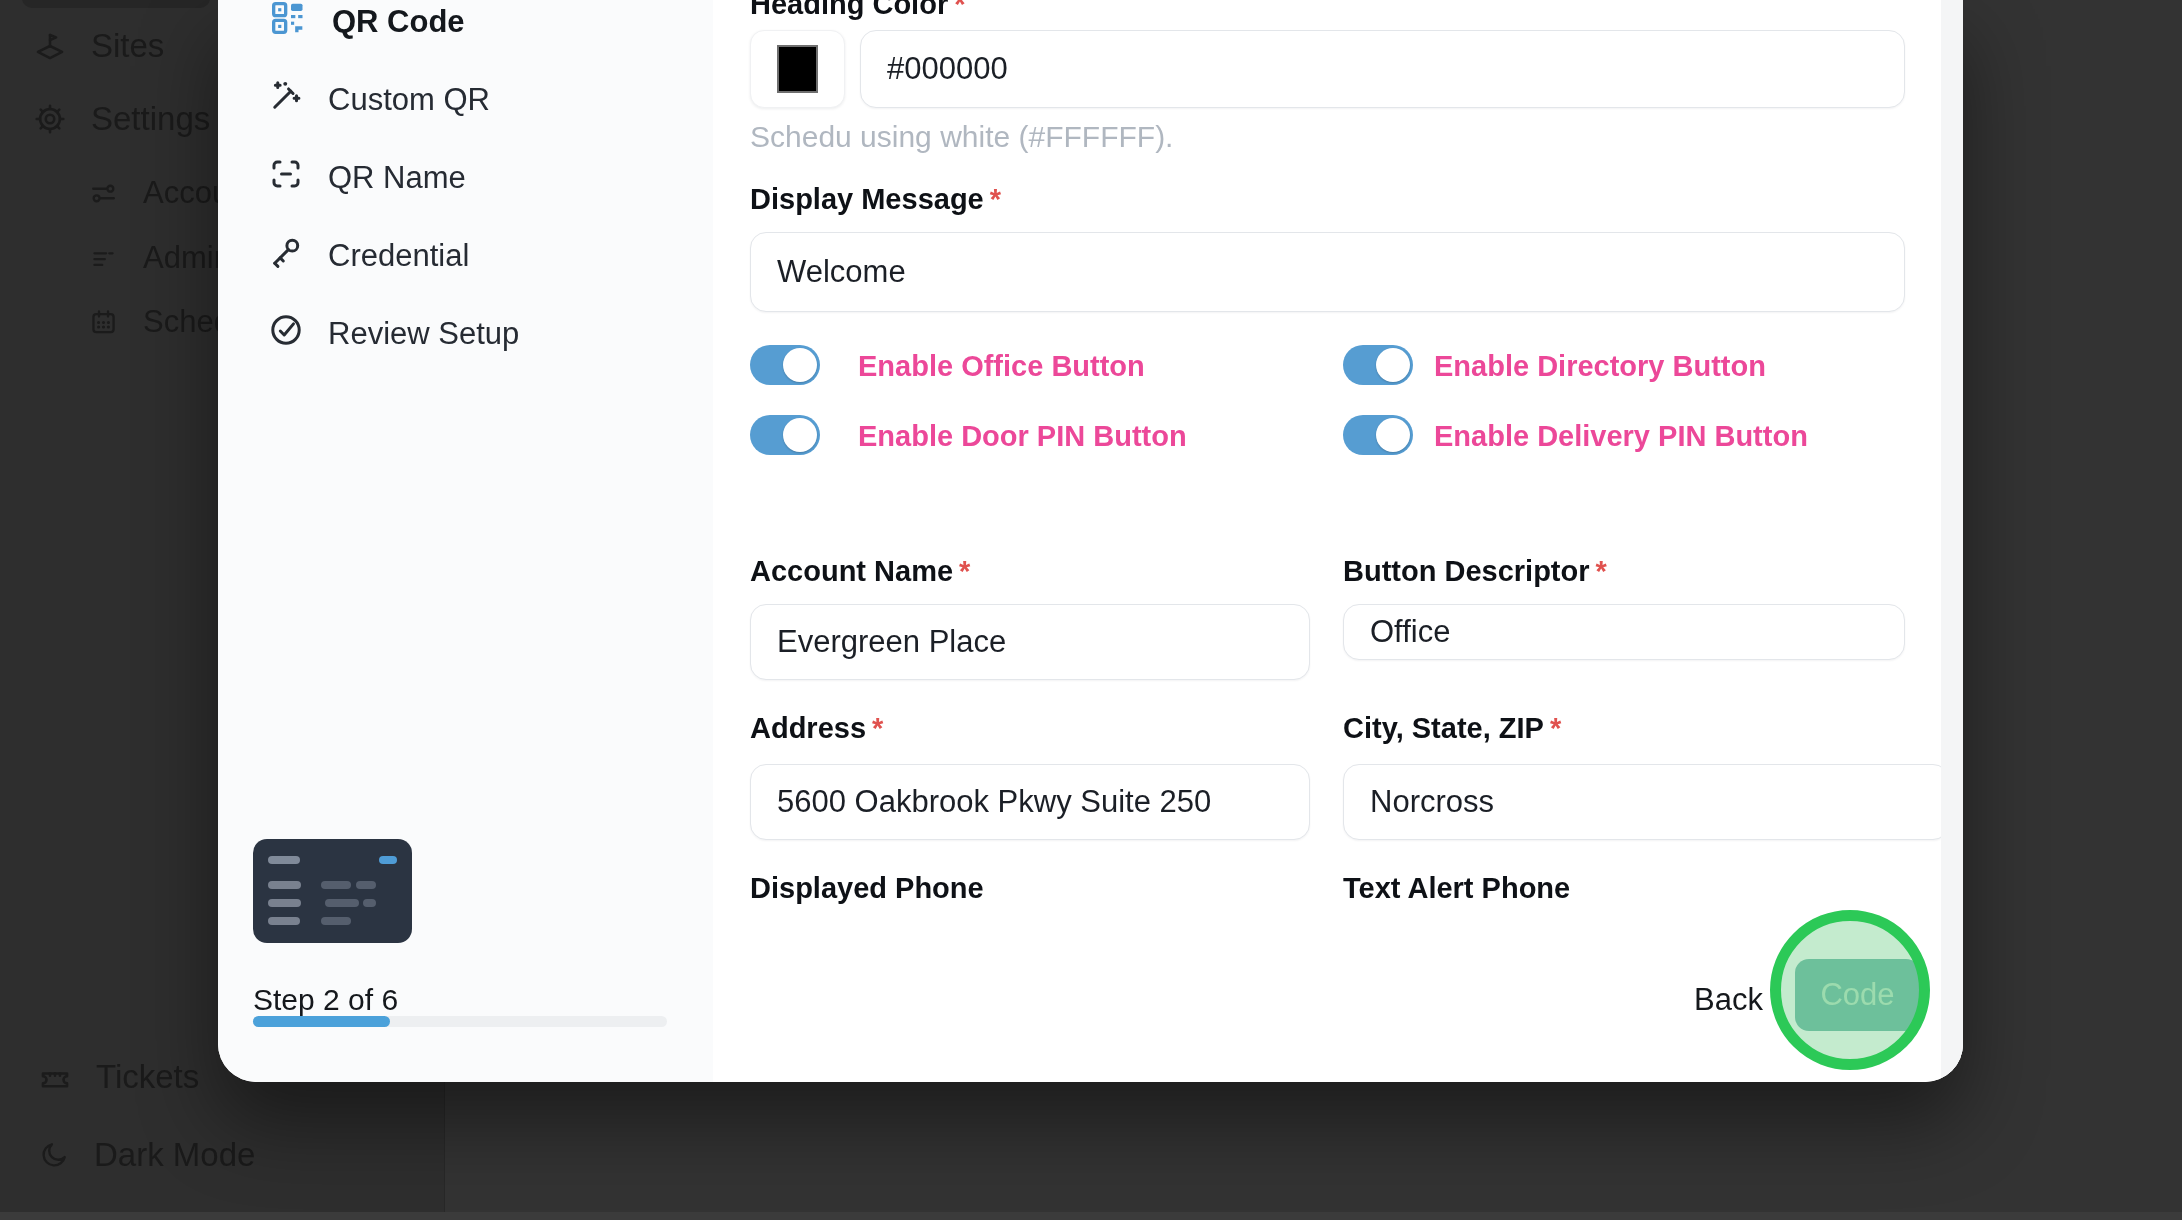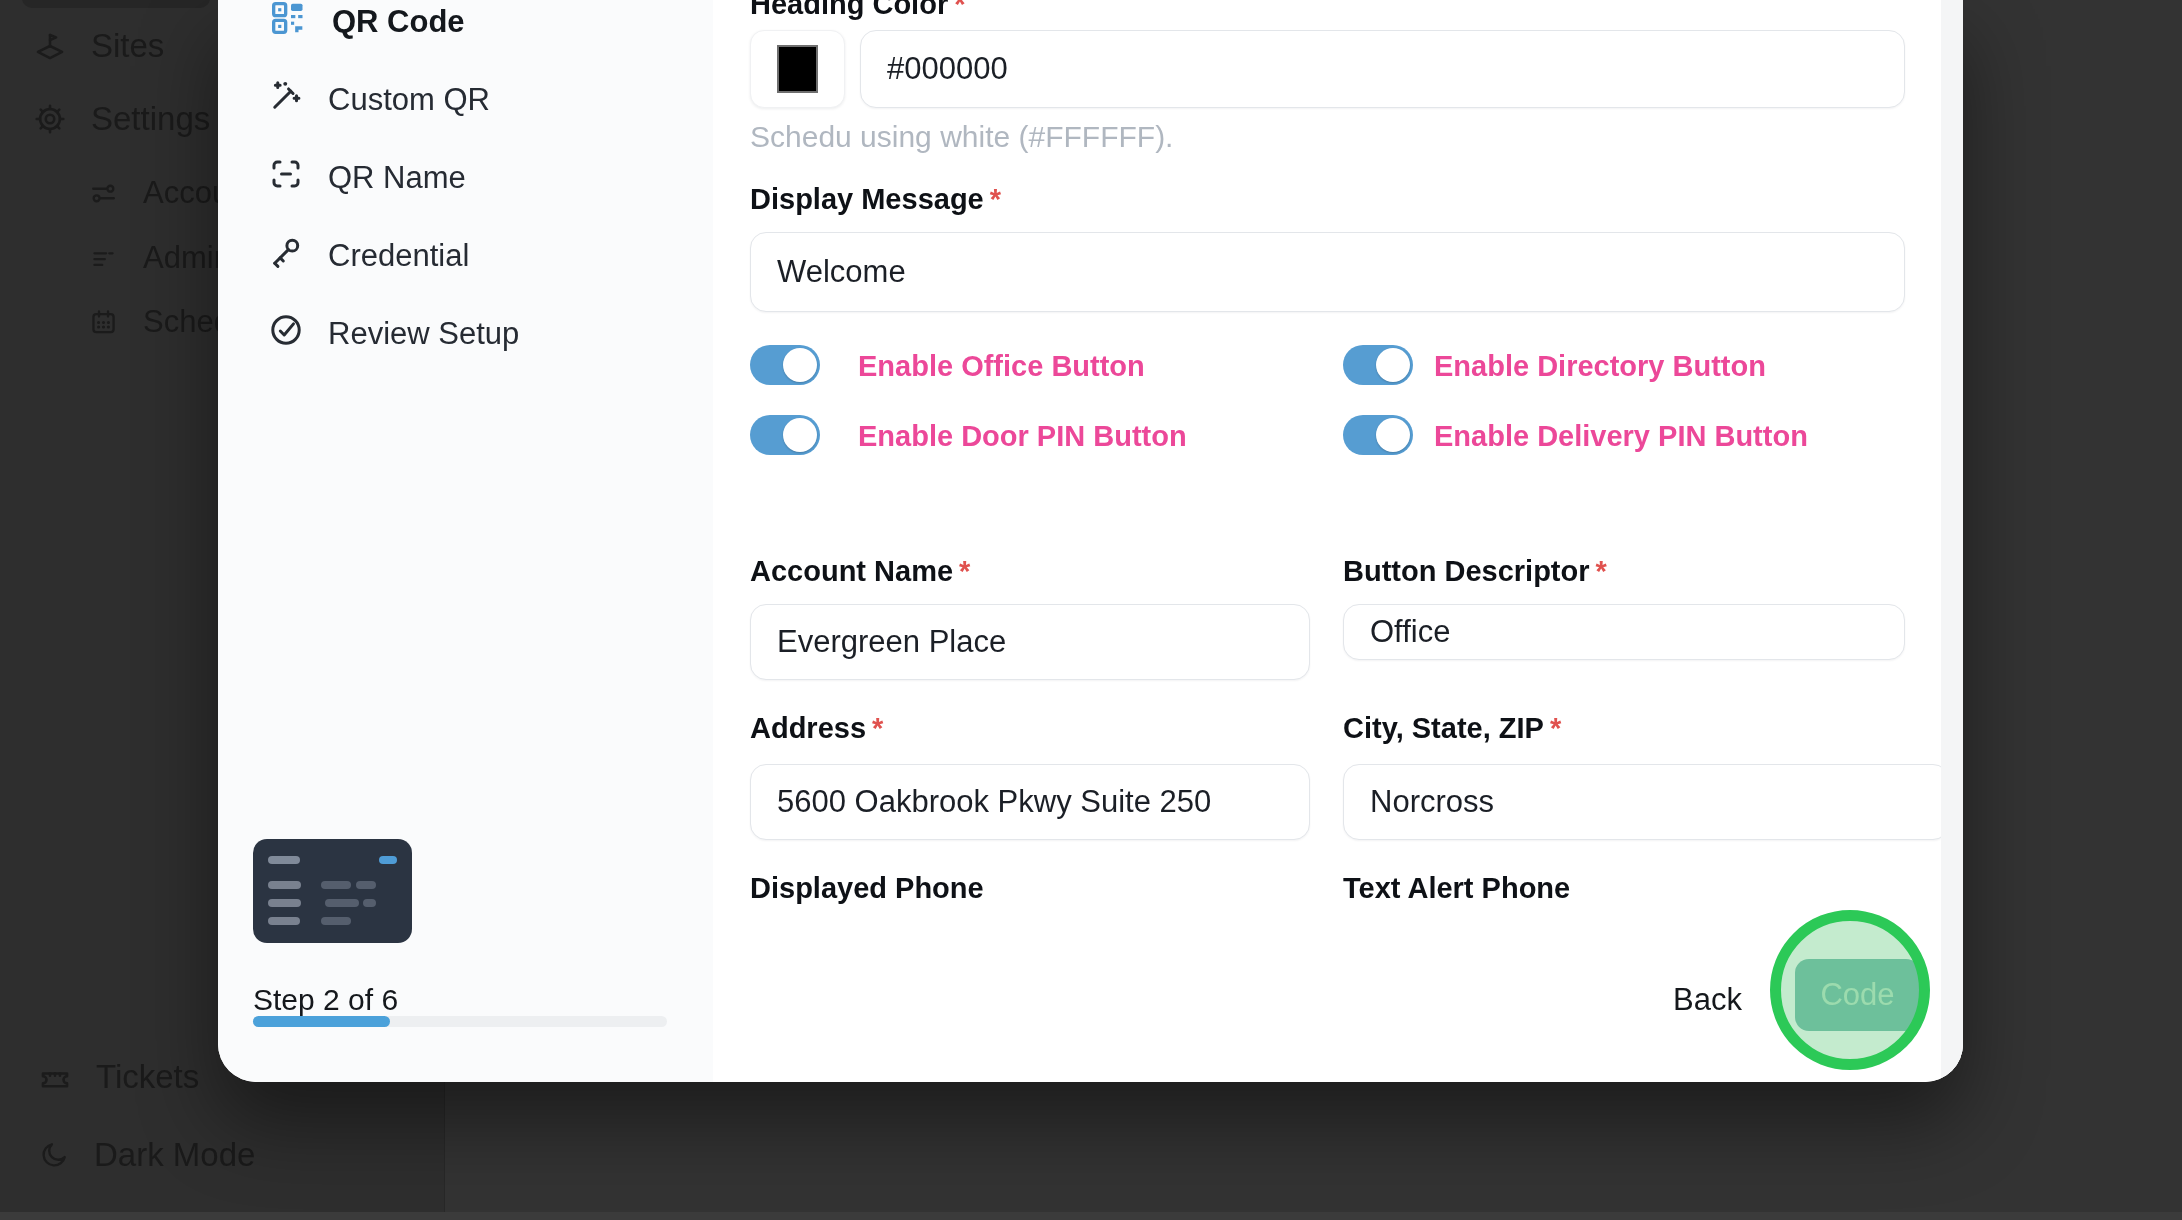"Back" .back-btn { text-align: left -> right }
